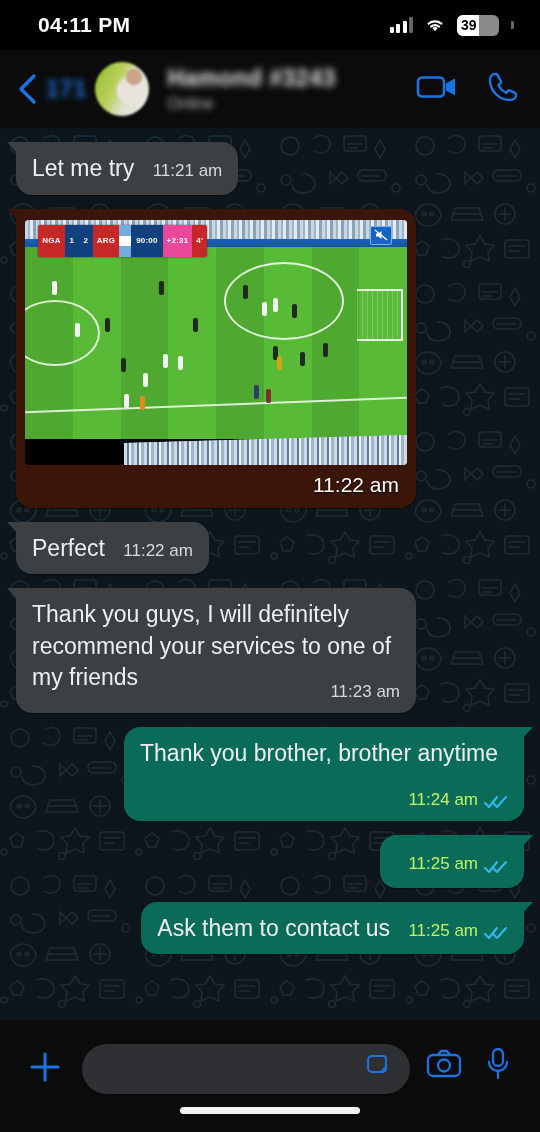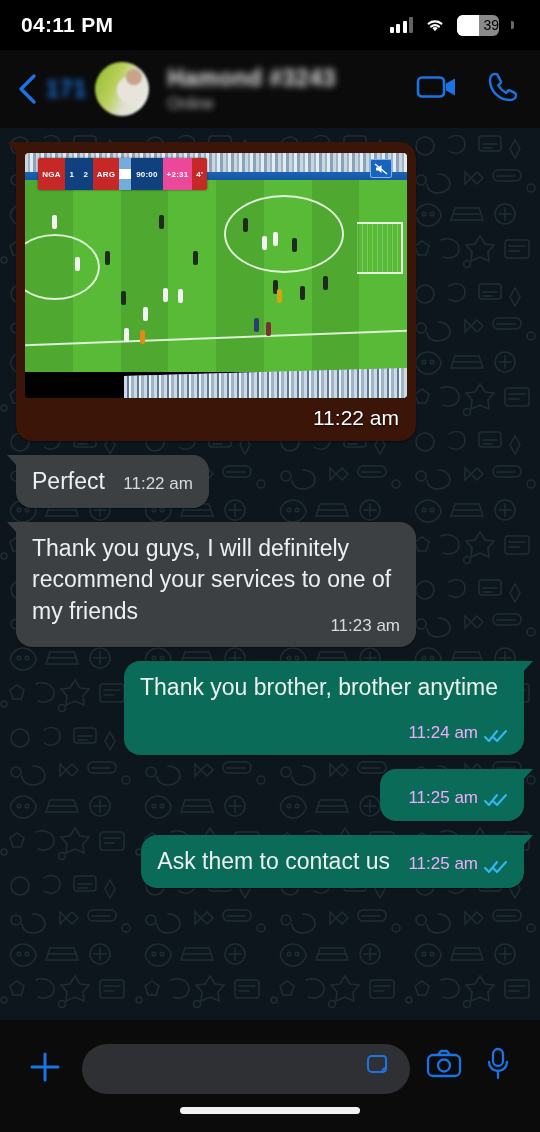"04:11 PM" .statusbar { padding: 0 26px 0 21px -> 0 26px 0 38px }
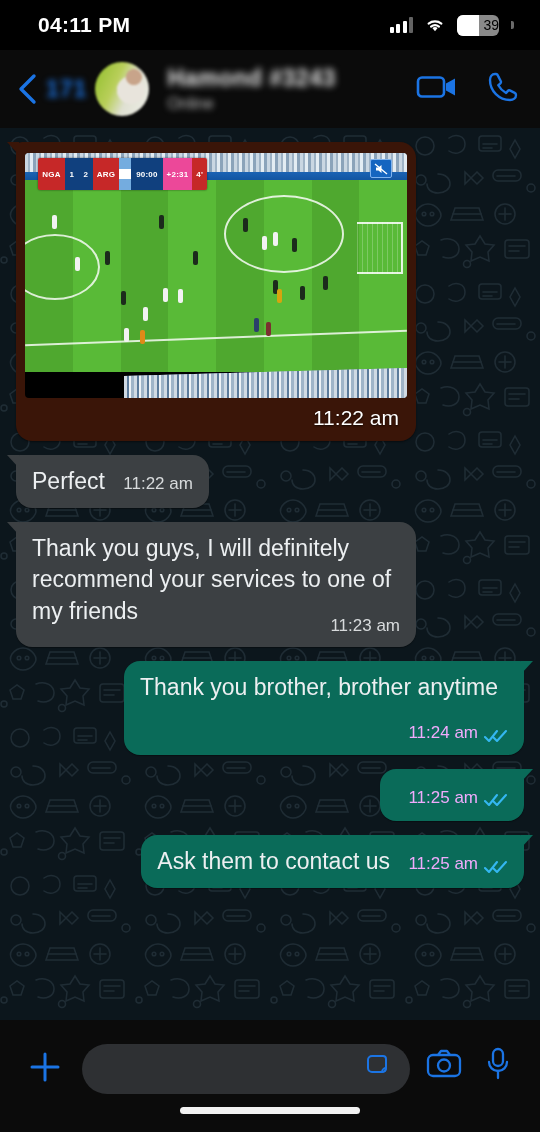"39" .batt-num { font-weight: normal -> bold; text-align: right -> left }
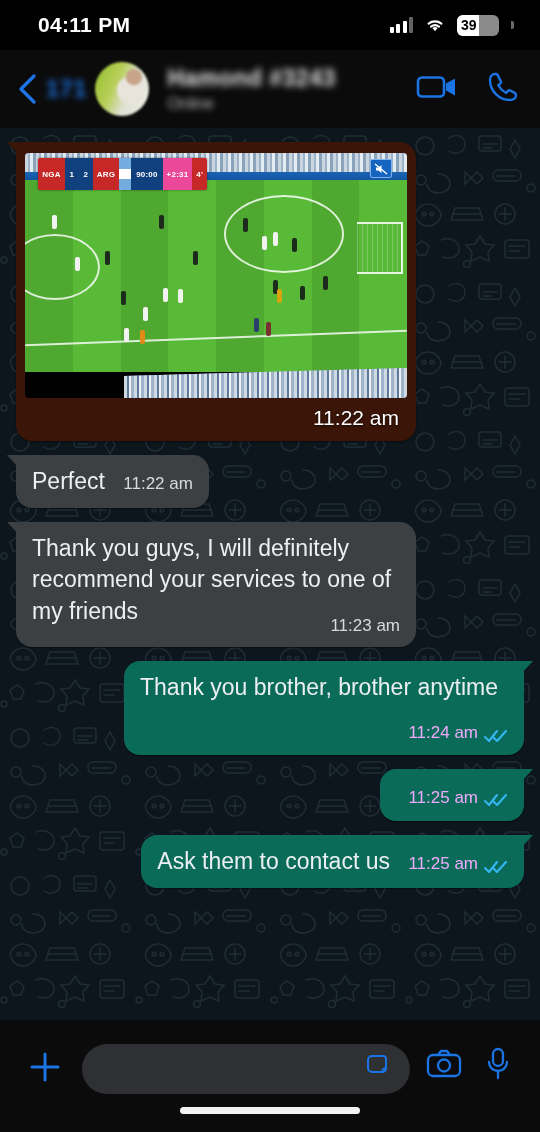"Let me try" div.row { html: none -> <div> <div> <span>Let me try</span> <span> <span>11:21 am</span> </span> </div> </div> }
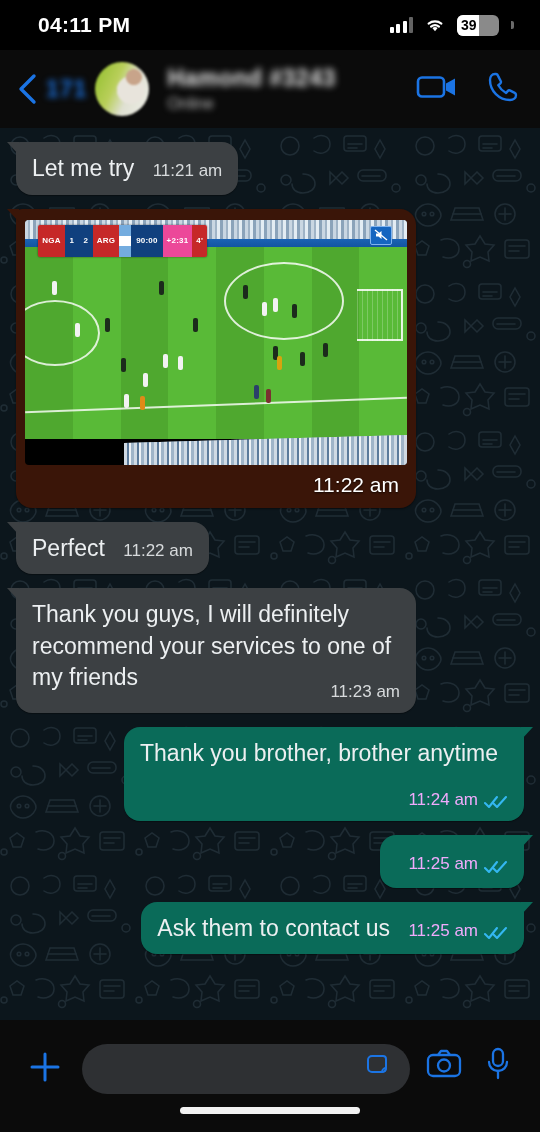"11:24 am" .bubble.out .meta { color: #f0abfc -> #bef264 }
